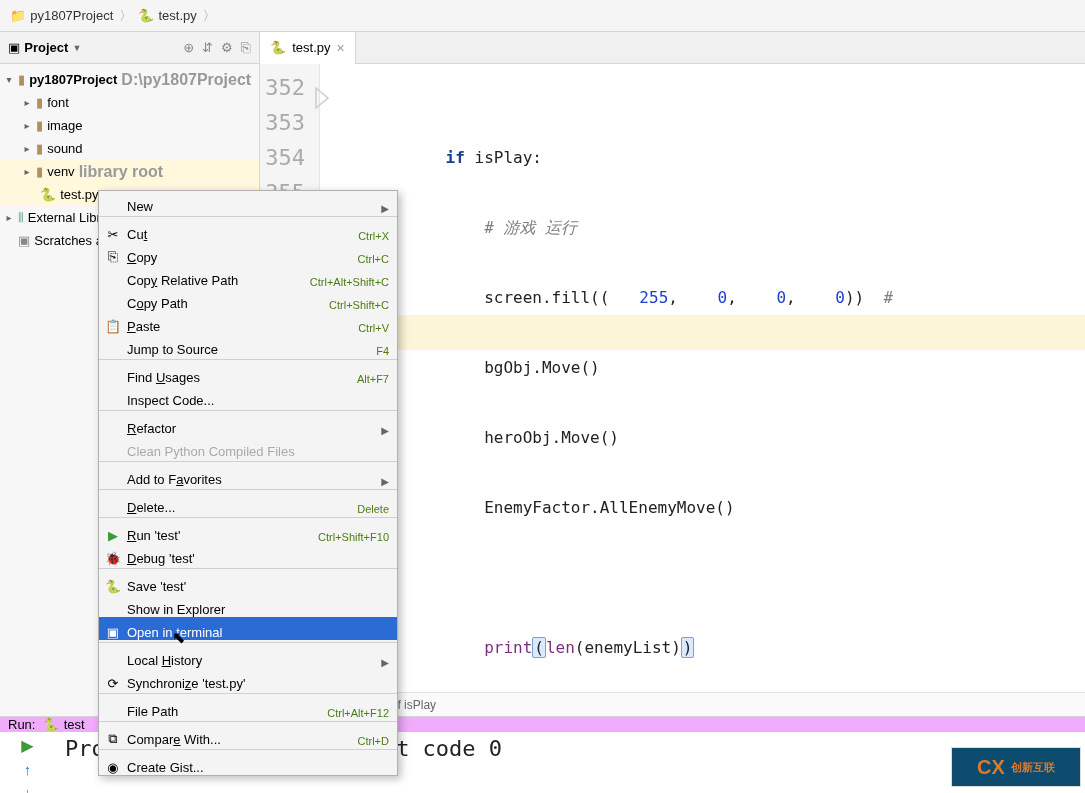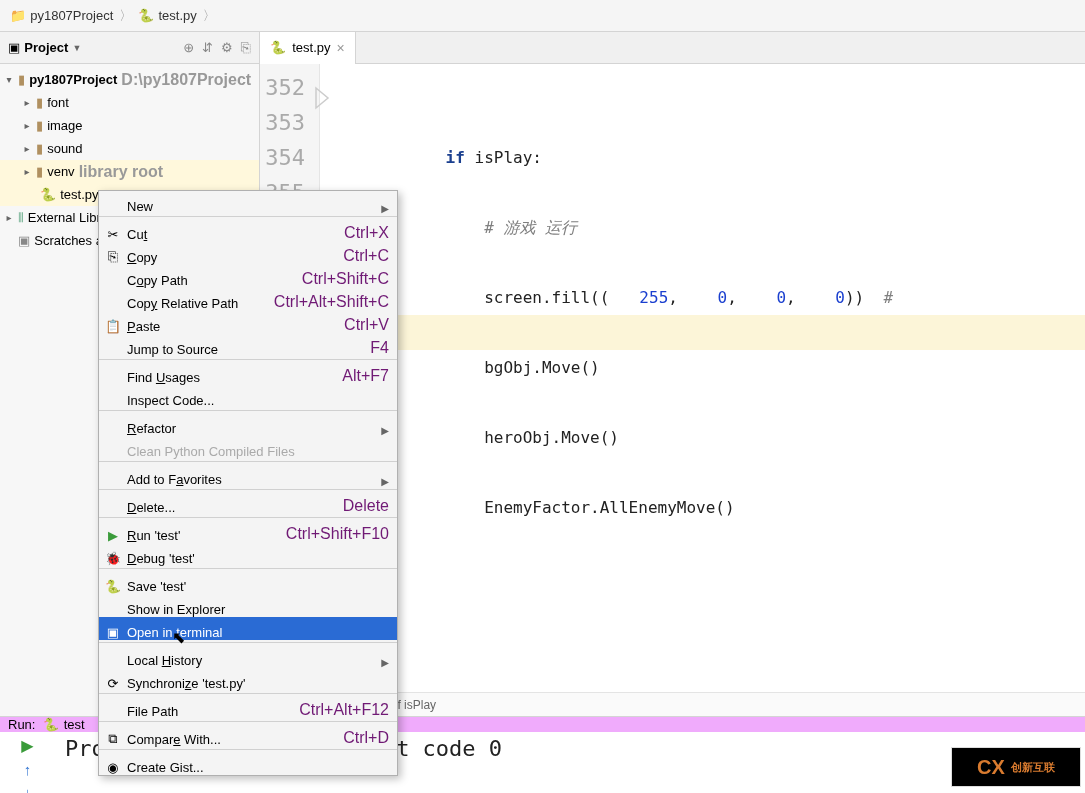"Ctrl+X" .menu-item .shortcut { color: #701a75 -> #4d7c0f; font-size: 16px -> 11px }
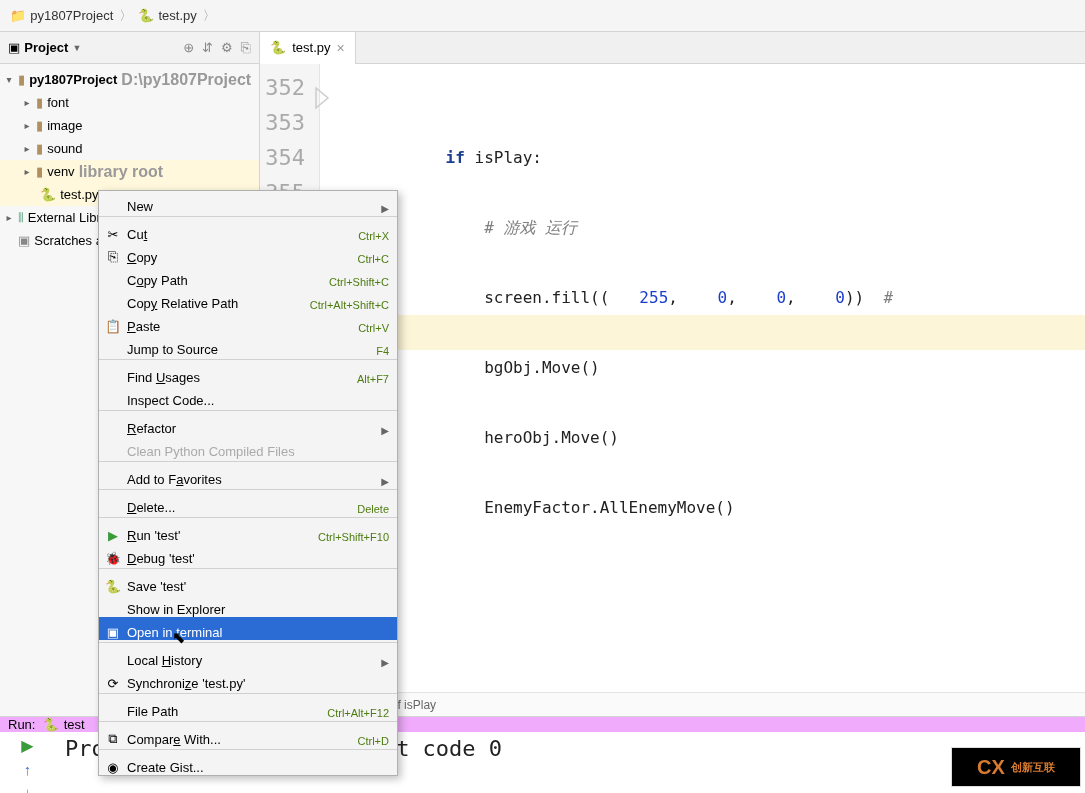"Copy Path" div.menu-item { order: before "Copy Relative Path" -> after "Copy Relative Path" }
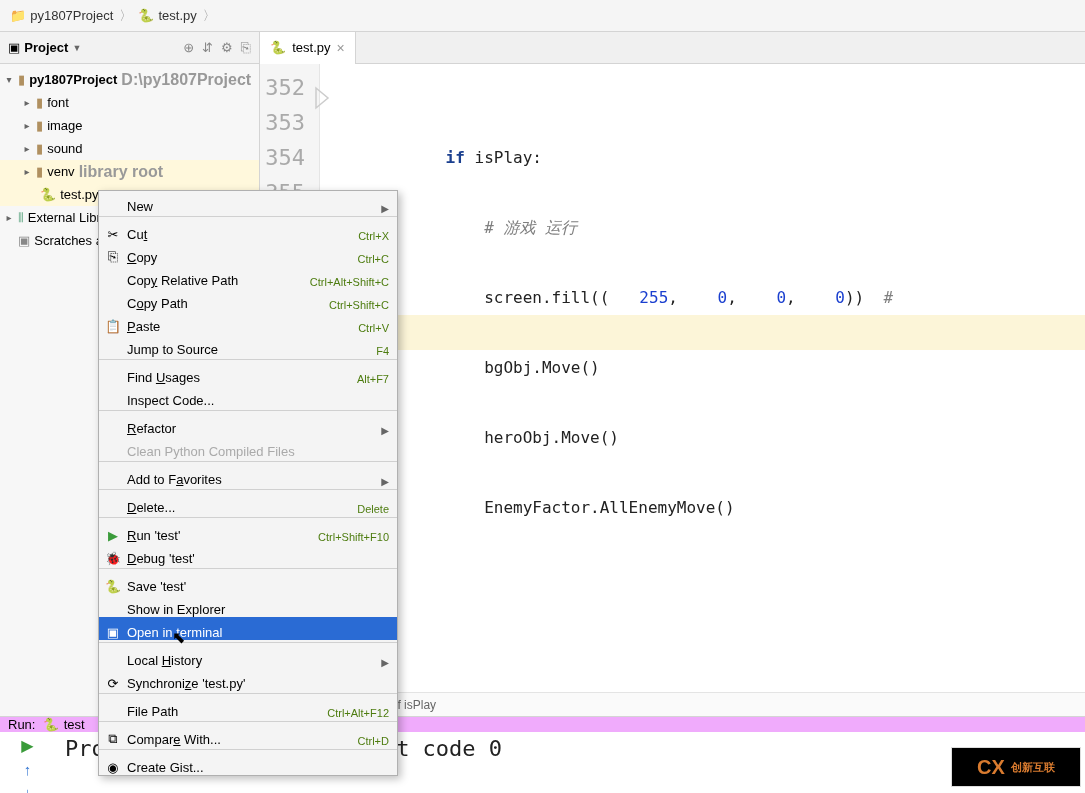"print(len(enemyList))" div.code-line { html: none -> <div><span> </span><span>print</span><span>(</span><span>len</span><span>(enemyList)</span><span>)</span></div> }
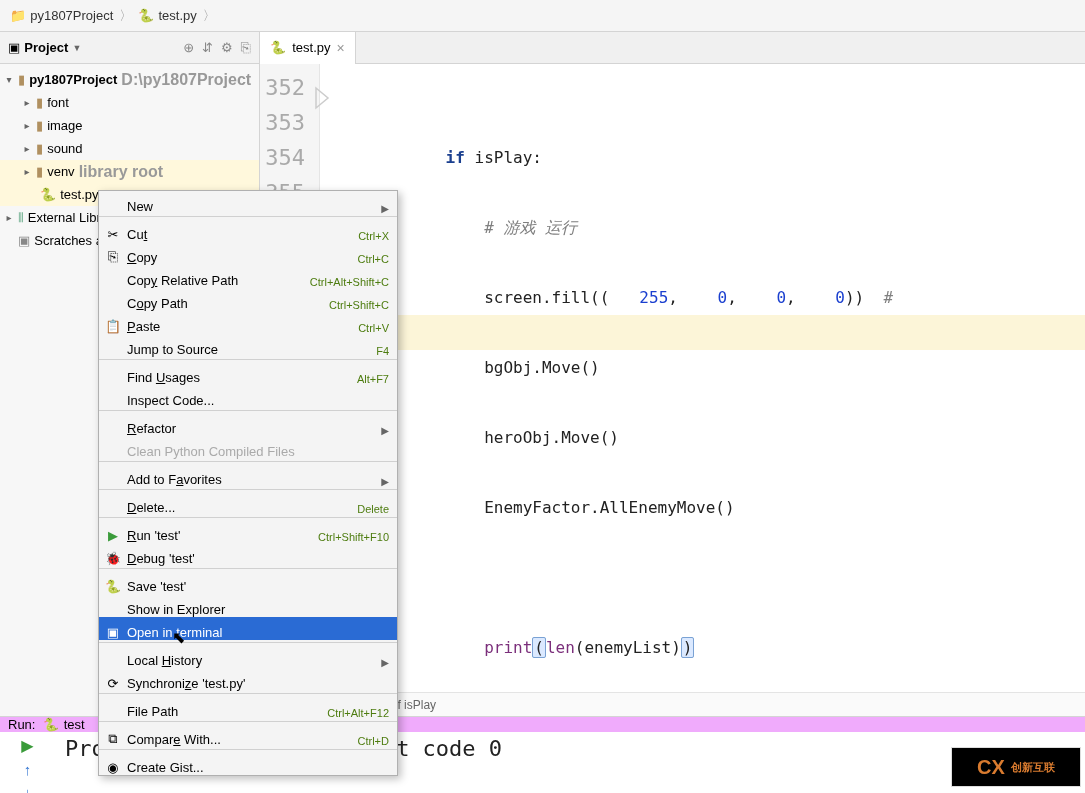"CX" .watermark { background: #000000 -> #0c4a6e }
